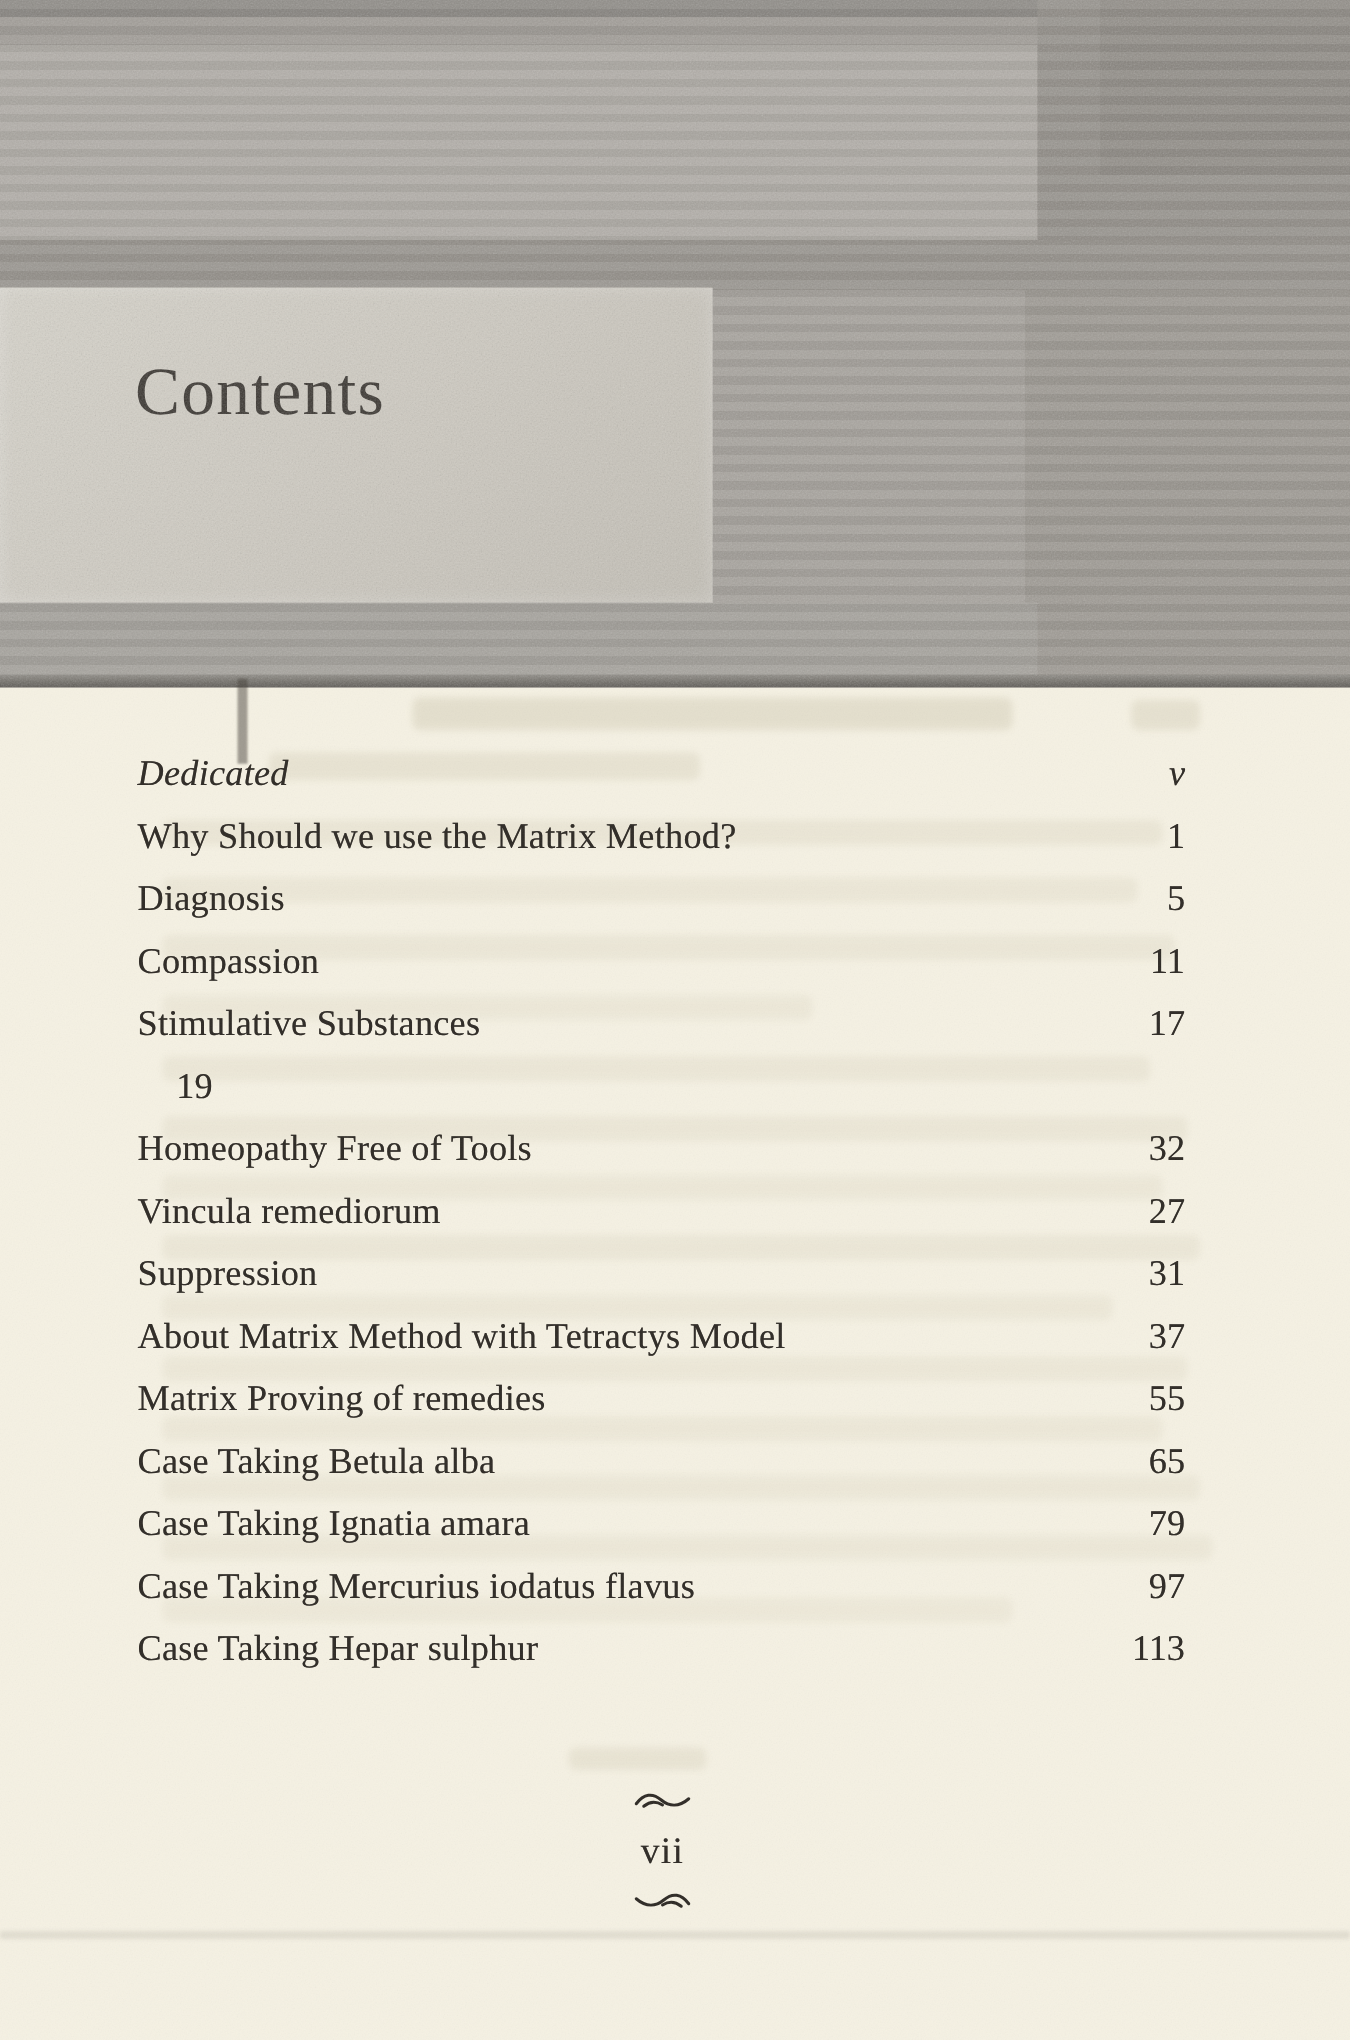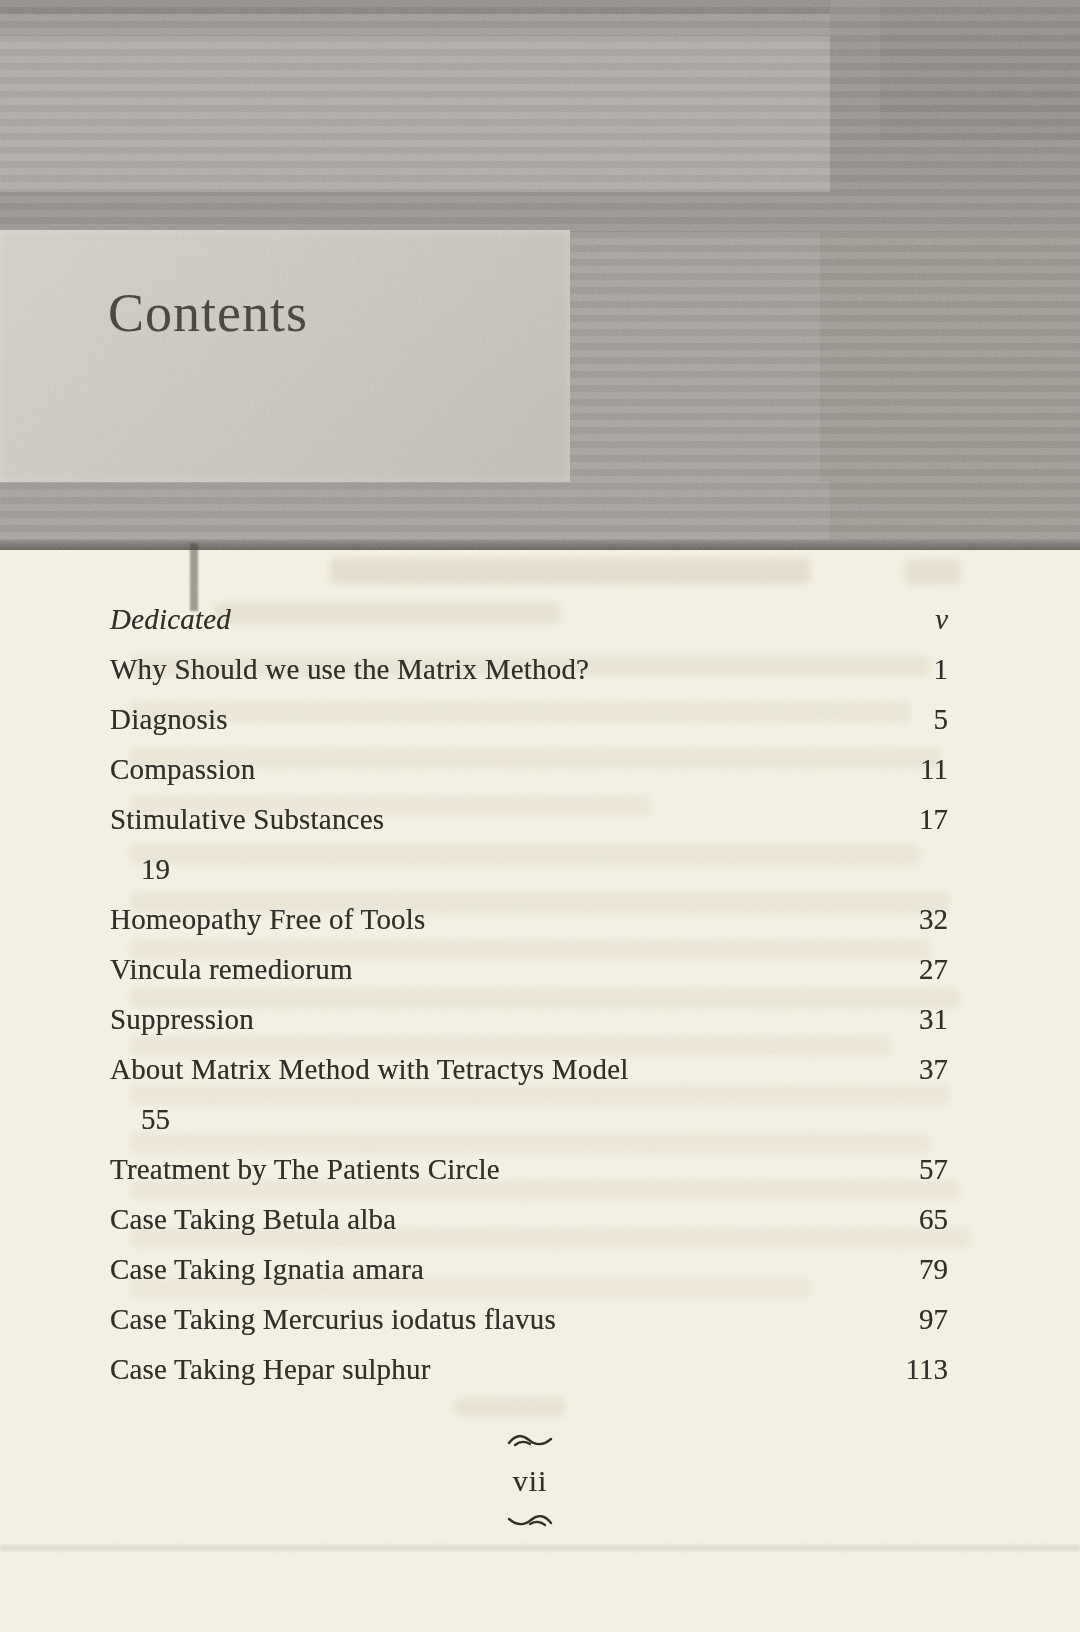"Matrix Proving of remedies" span.toc-title { html: none -> <span>Matrix Proving of remedies</span> }
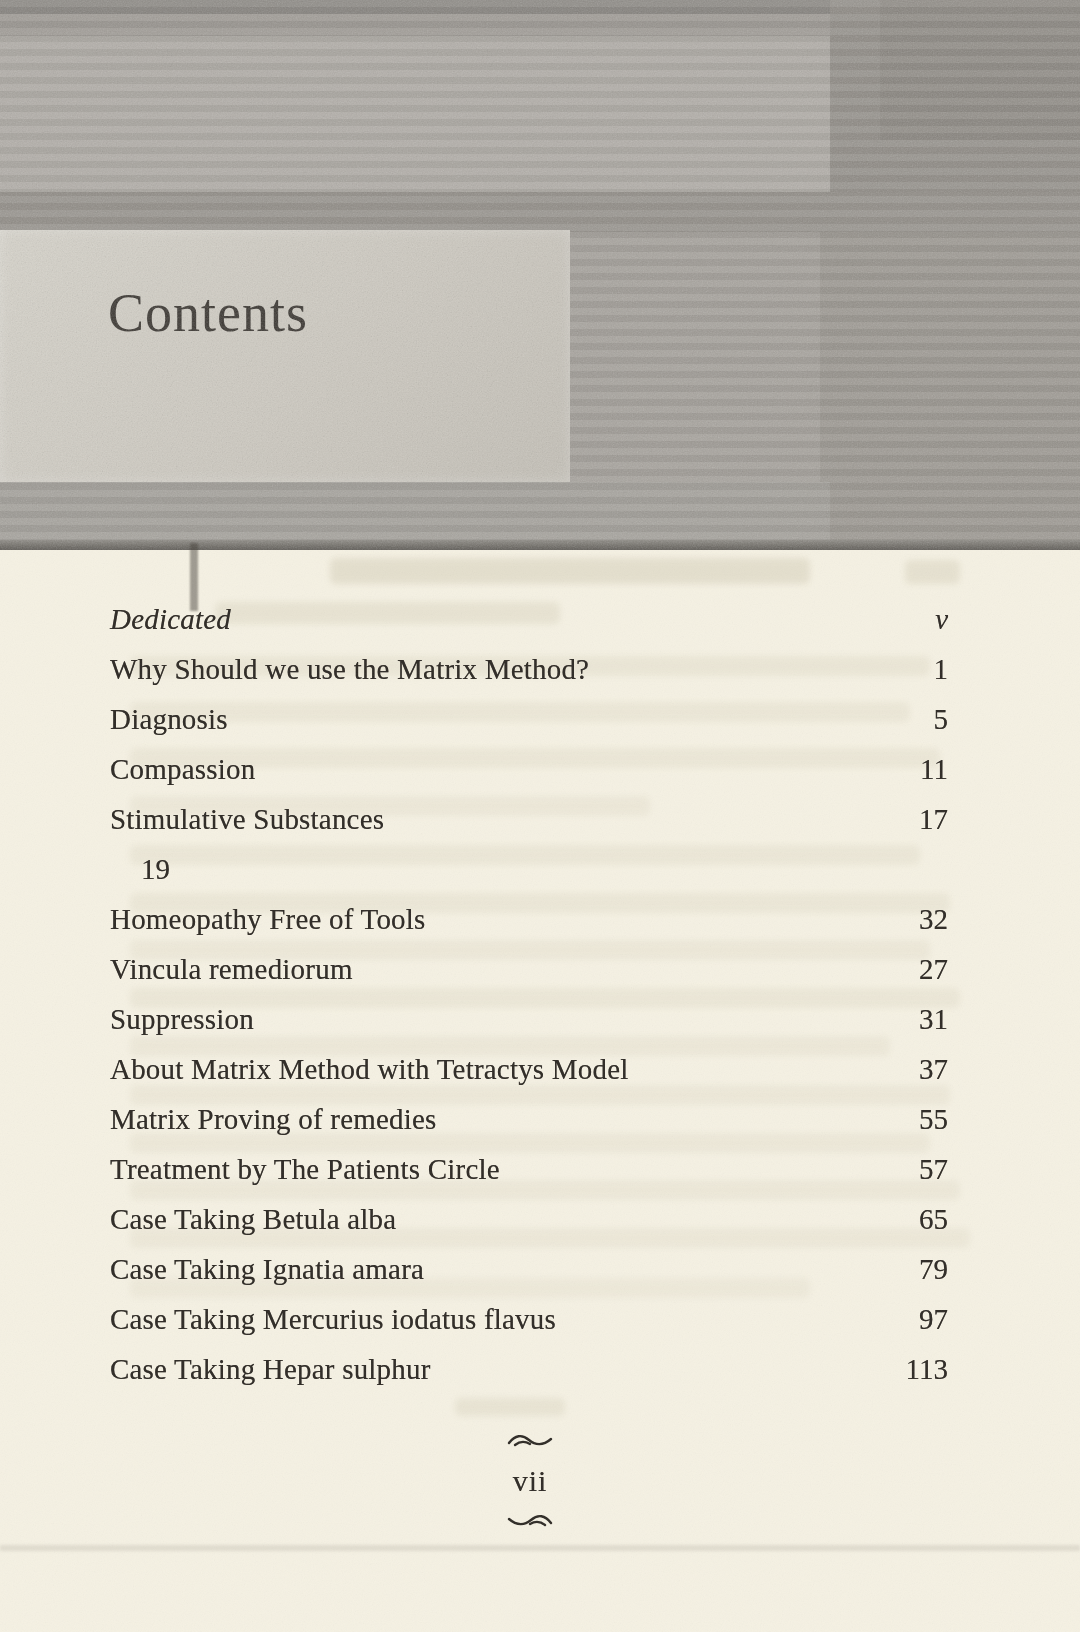"Treatment by The Patients Circle" div.toc-row { html: <div> <span>Treatment by The Patients Circle</span> <span>57</span> </div> -> none }
